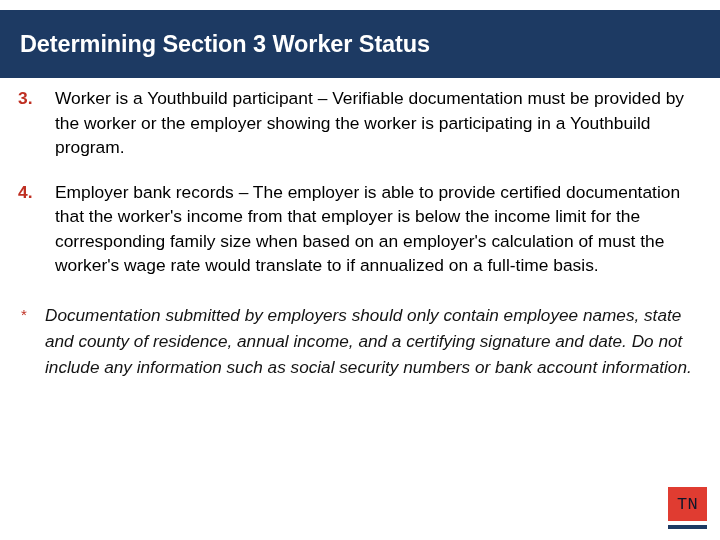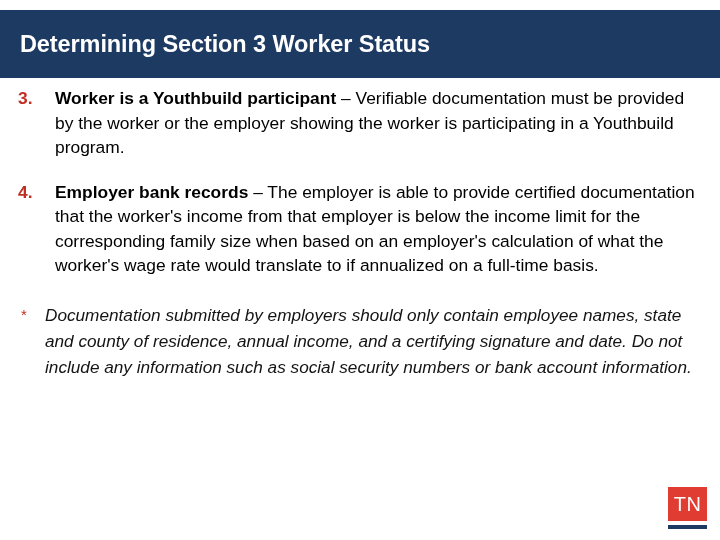"Worker is a Youthbuild participant" .list-item .lead { font-weight: bold -> normal }
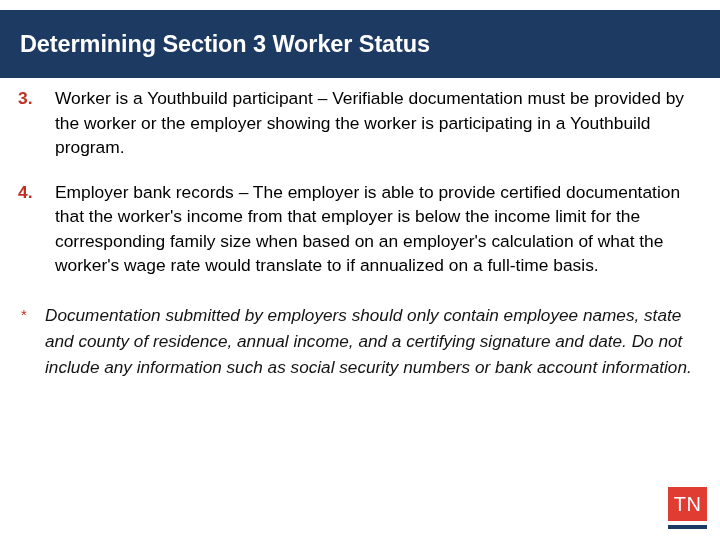"– The employer is able" span.rest { text: what -> must }
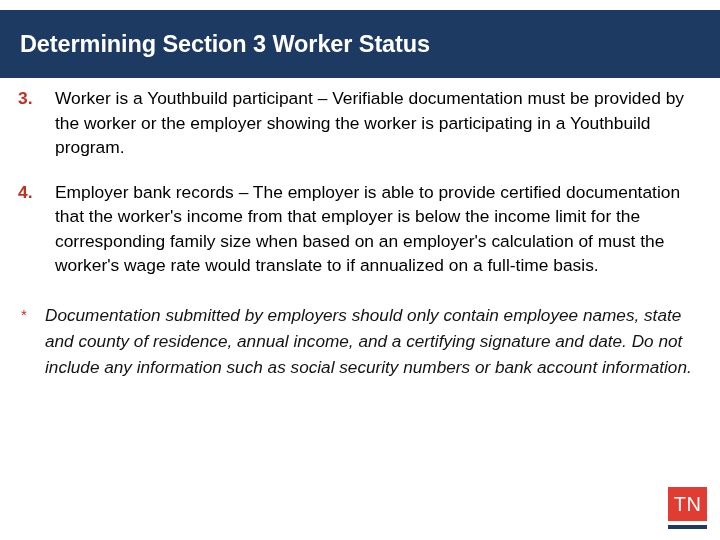"TN" .logo-text { color: #ffffff -> #0f172a; font-family: Liberation Sans, sans-serif -> Liberation Mono, monospace; font-size: 20px -> 17px }
